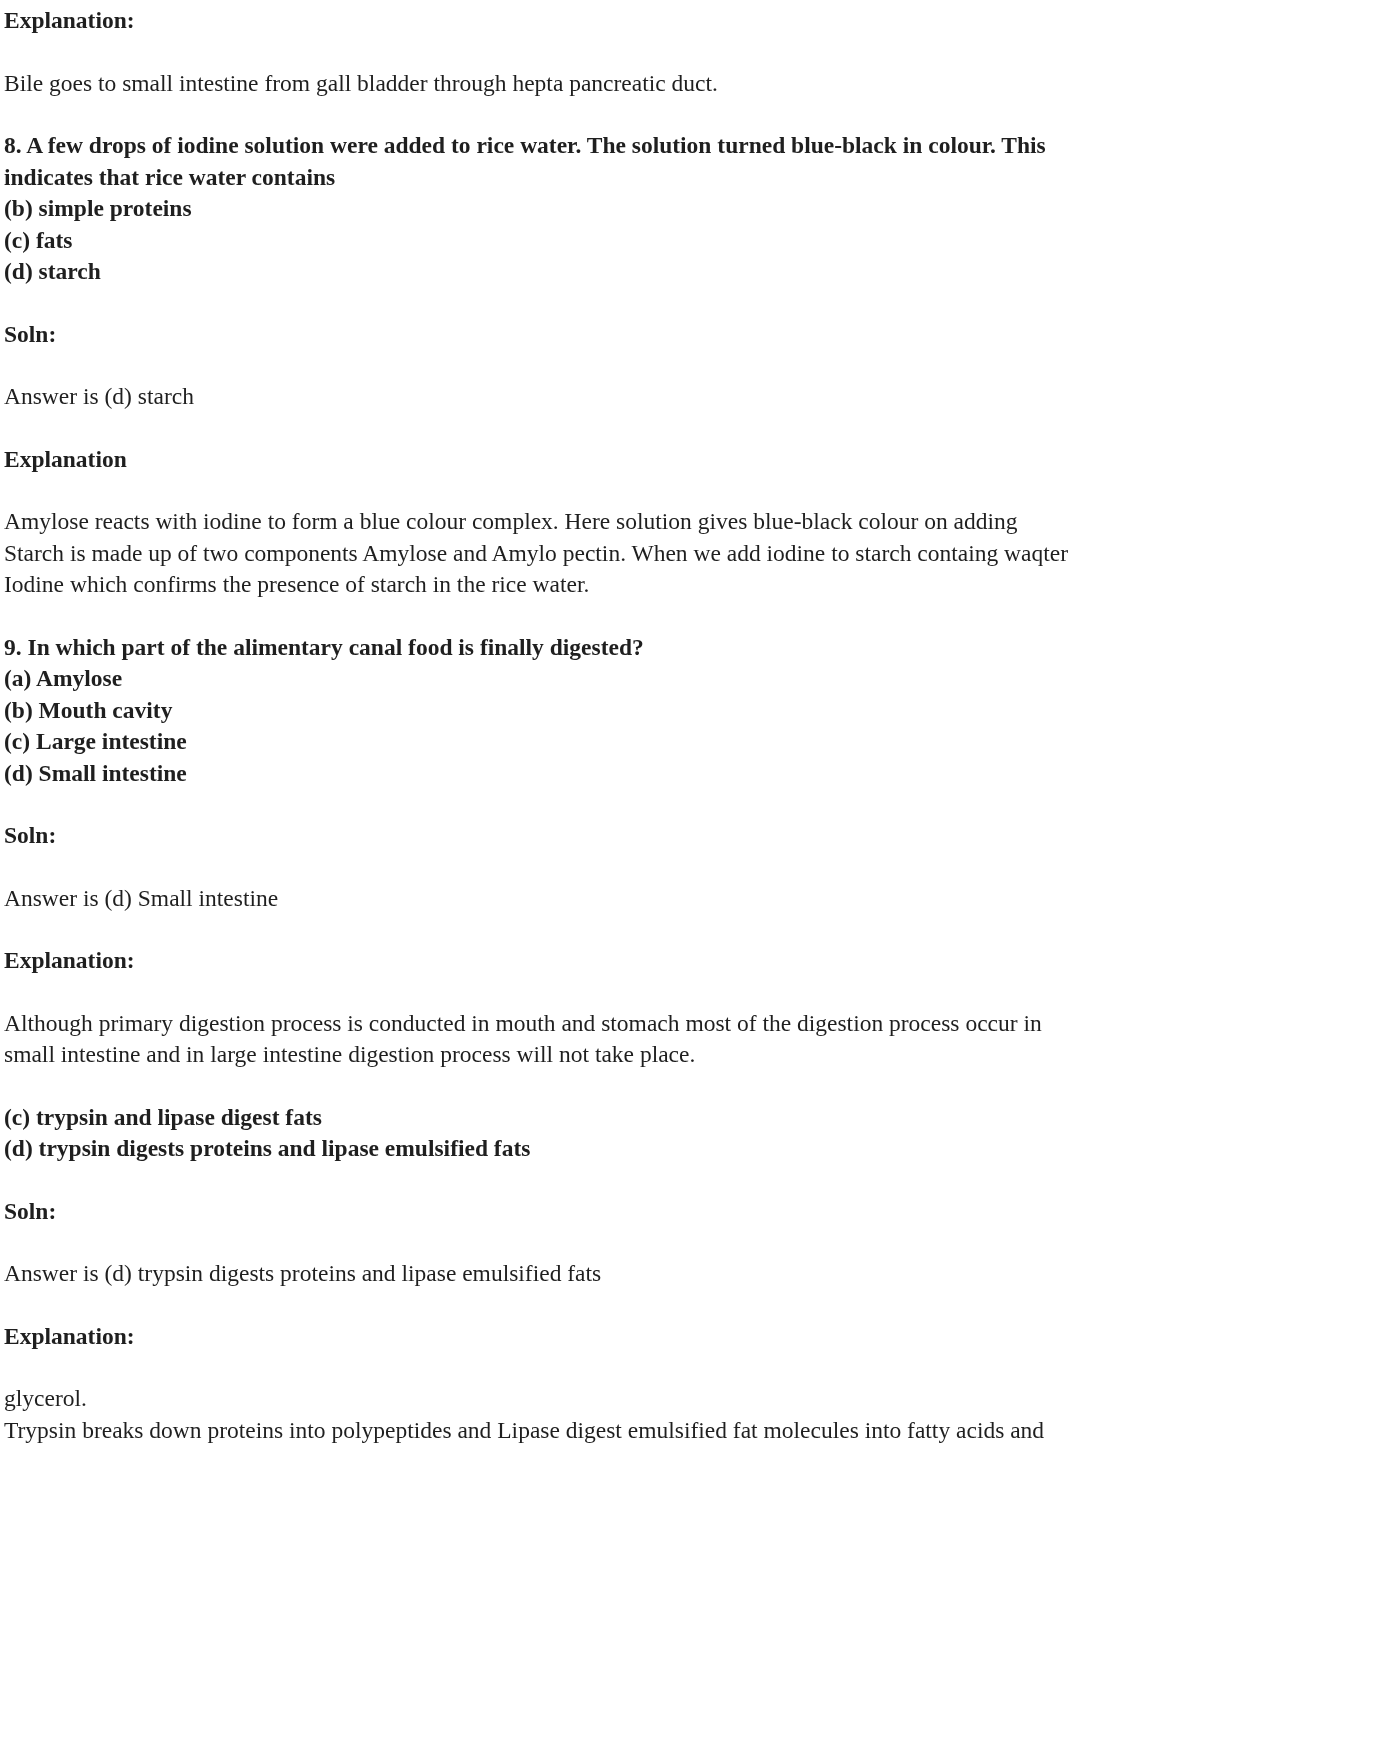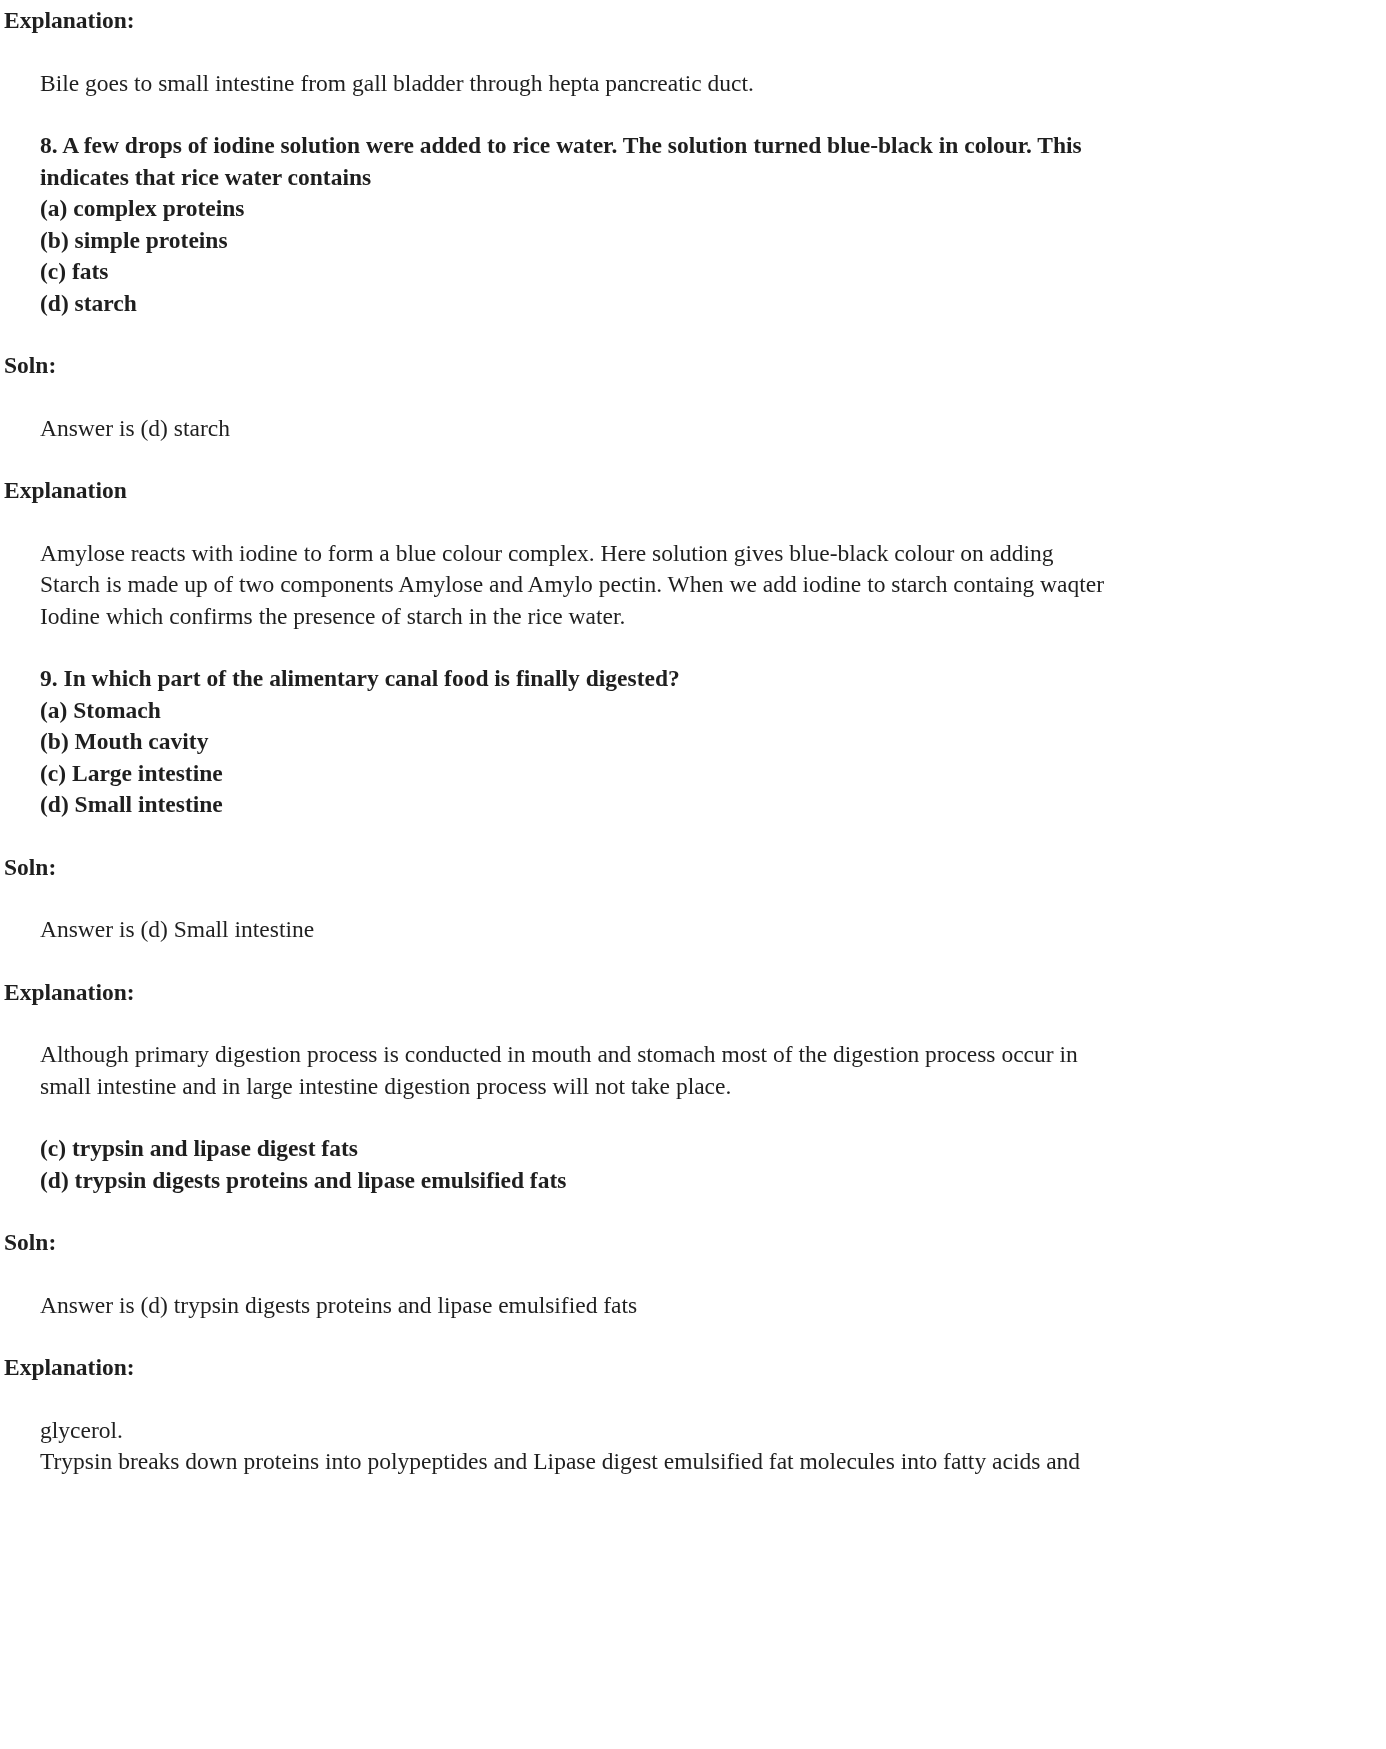"Bile goes to small intestine" .line { margin-left: 36px -> none }
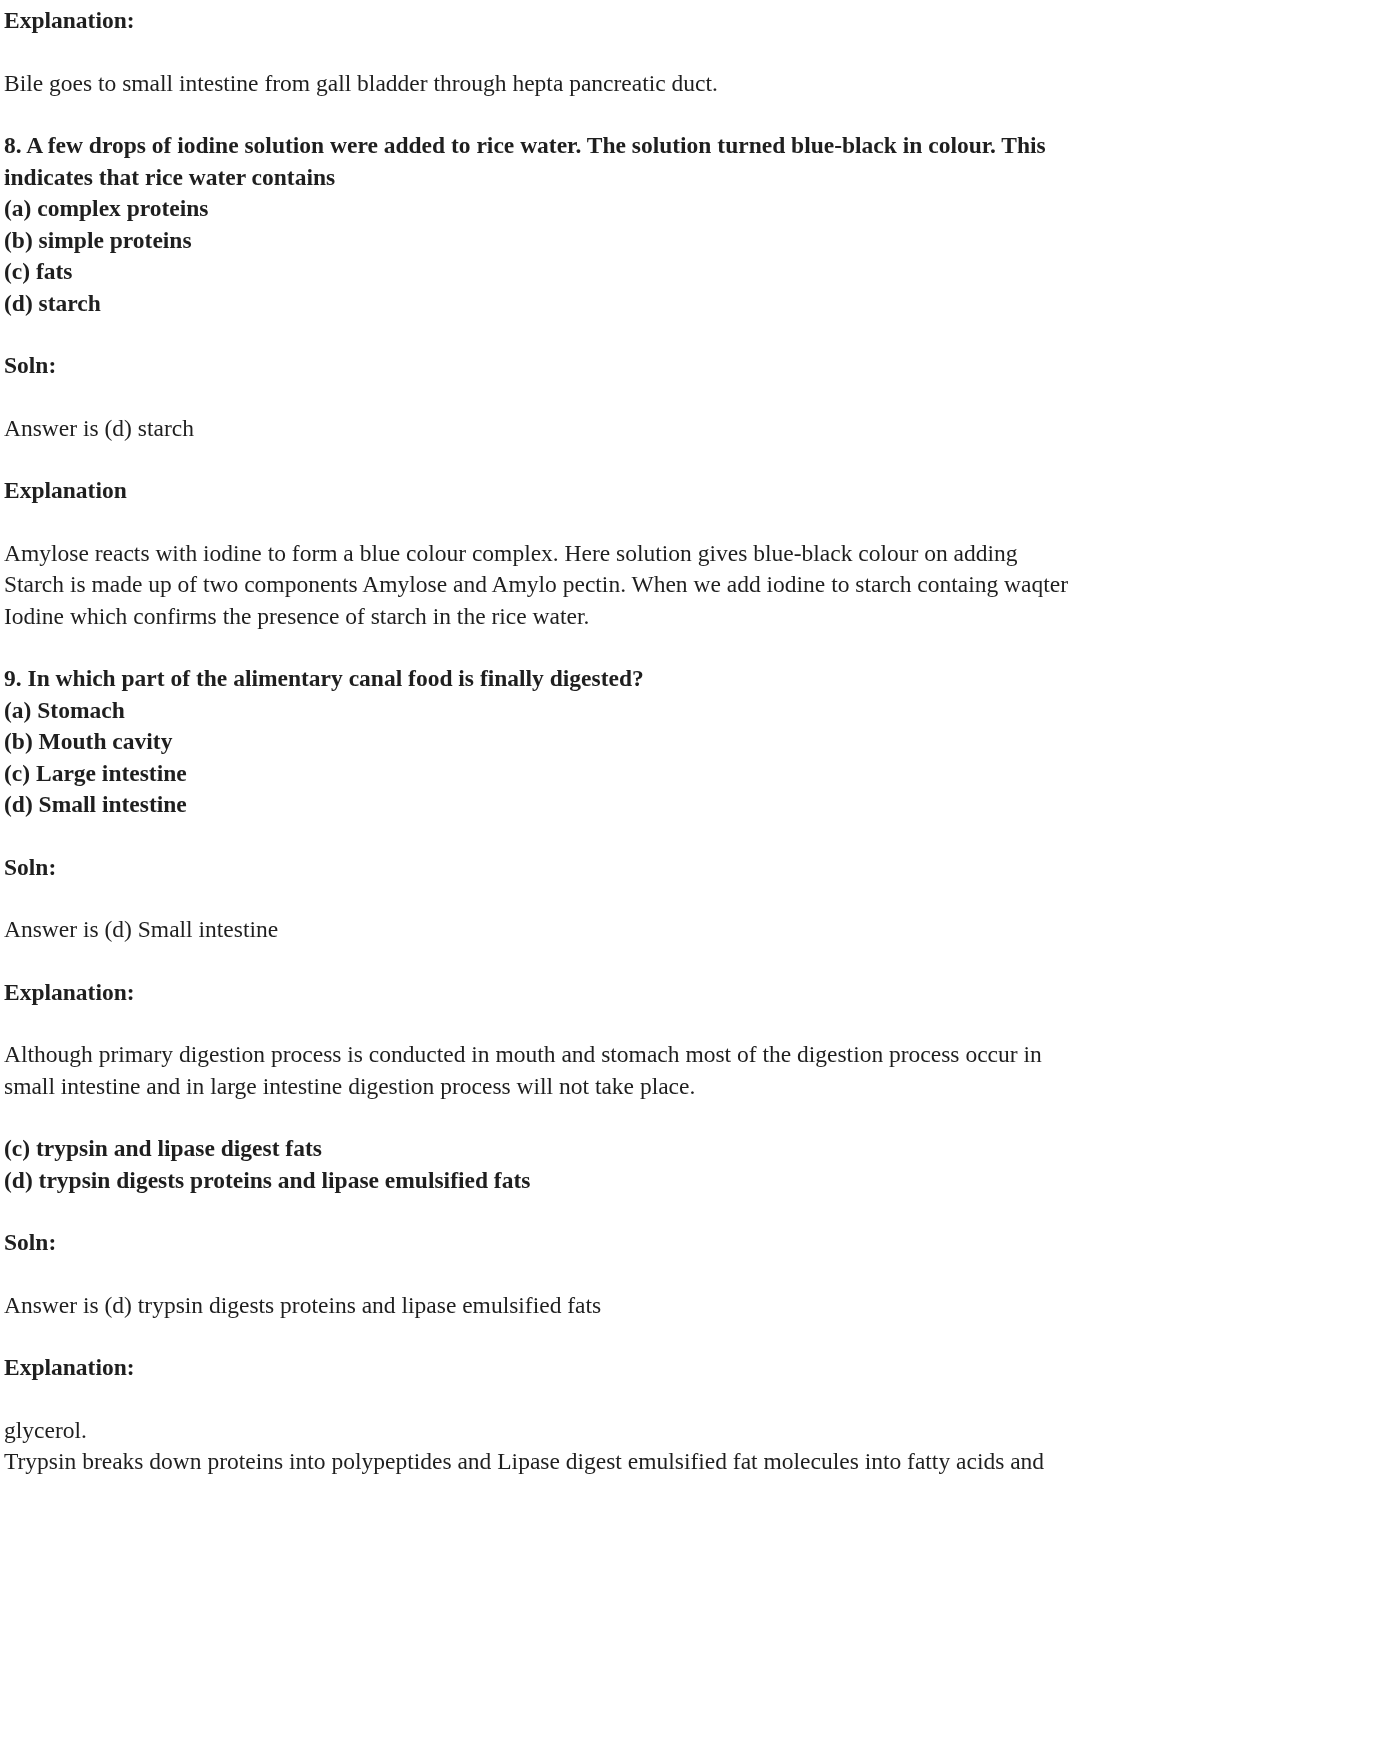"(a) complex proteins" span.line { html: <span>(a) complex proteins</span> -> none }
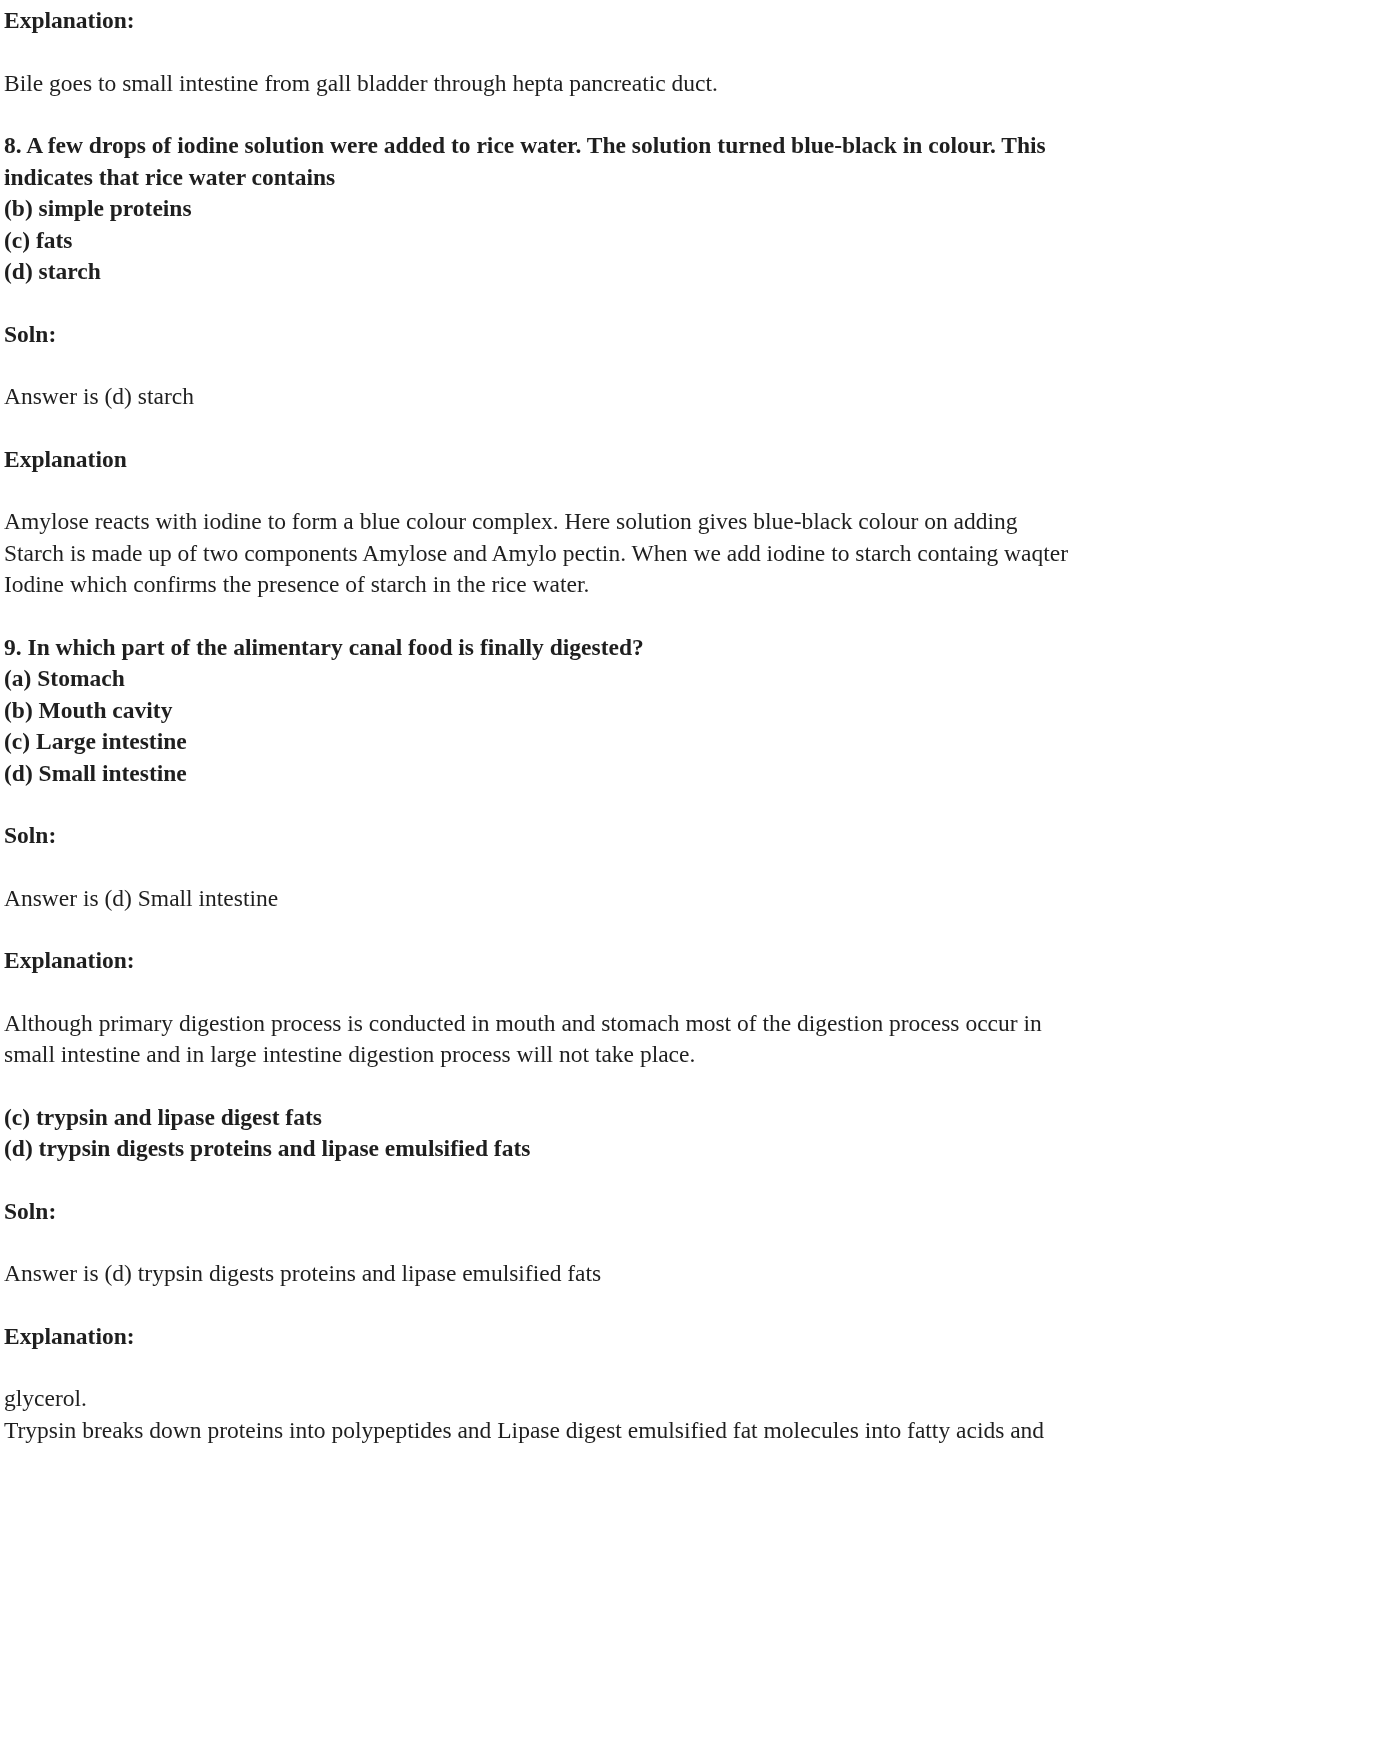"(a) Stomach" span.line { text: Stomach -> Amylose }
